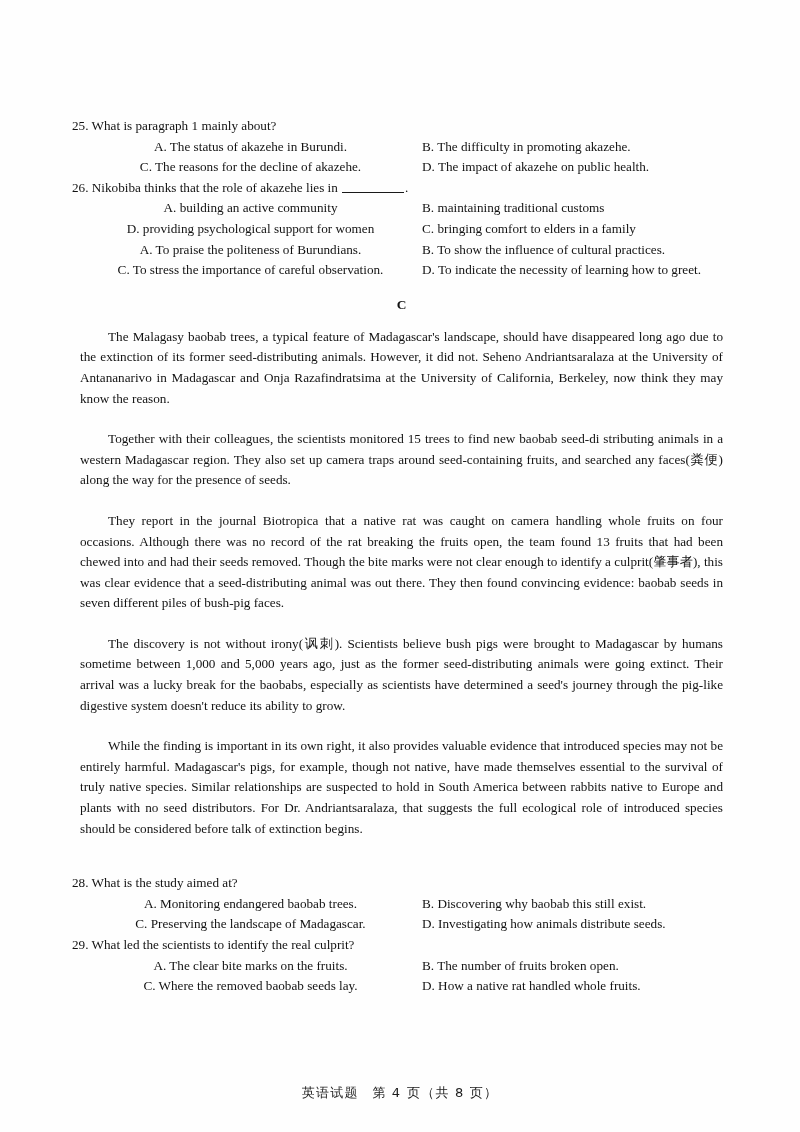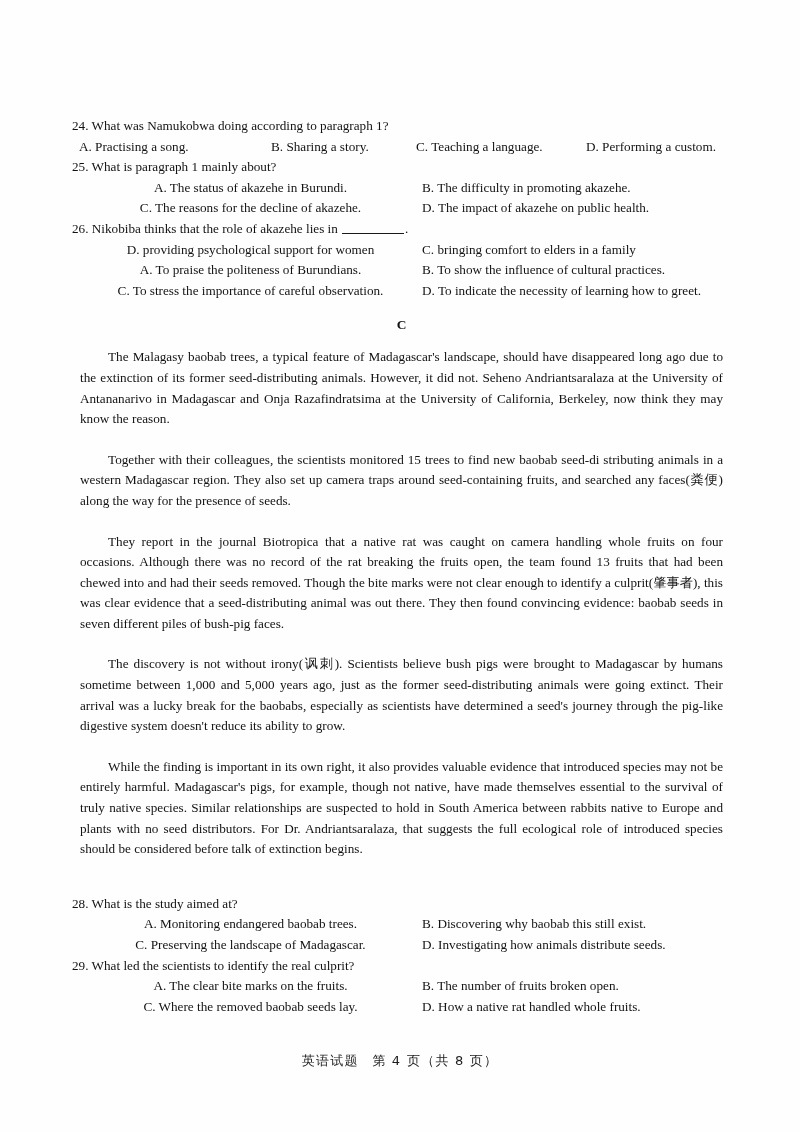"24. What was Namukobwa doing" div.qblock { html: <div> <p>24. What was Namukobwa doing according to paragraph 1?</p> <div> <span>A. Practising a song.</span> <span>B. Sharing a story.</span> <span>C. Teaching a language.</span> <span>D. Performing a custom.</span> </div> </div> -> none }
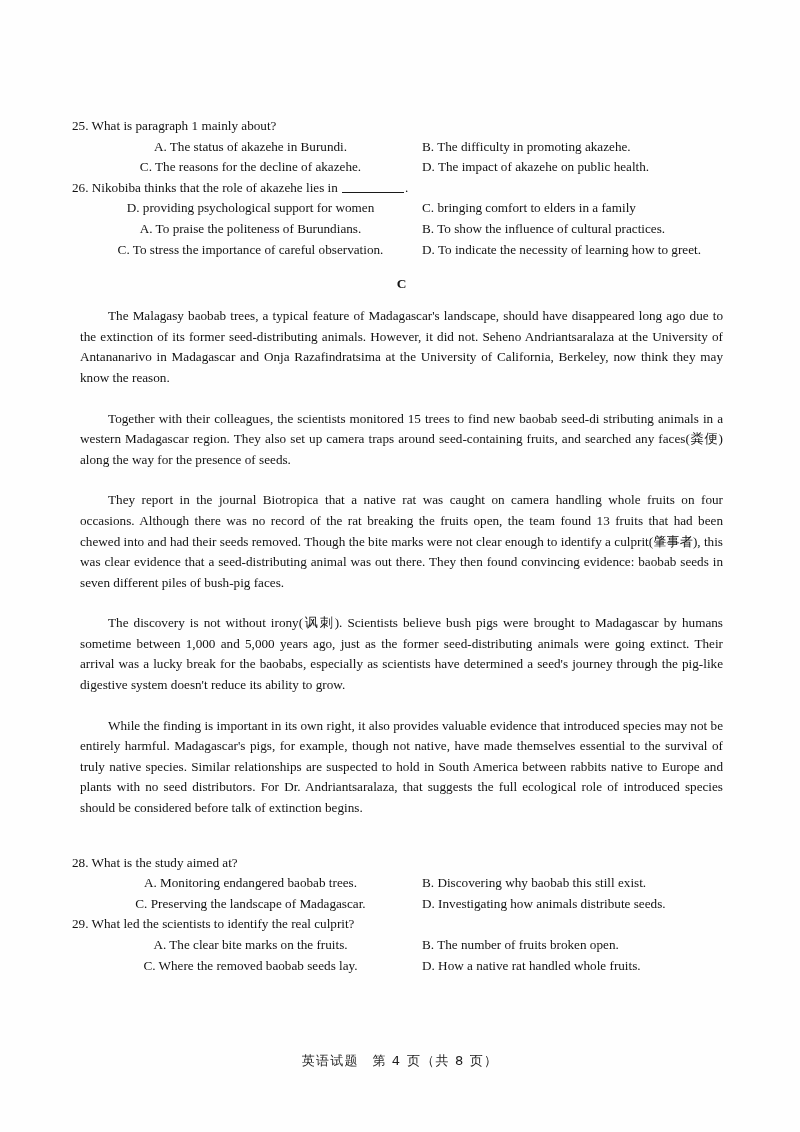"A. building an active community" div.opt-row { html: none -> <div> <span>A. building an active community</span> <span>B. maintaining traditional customs</span> </div> }
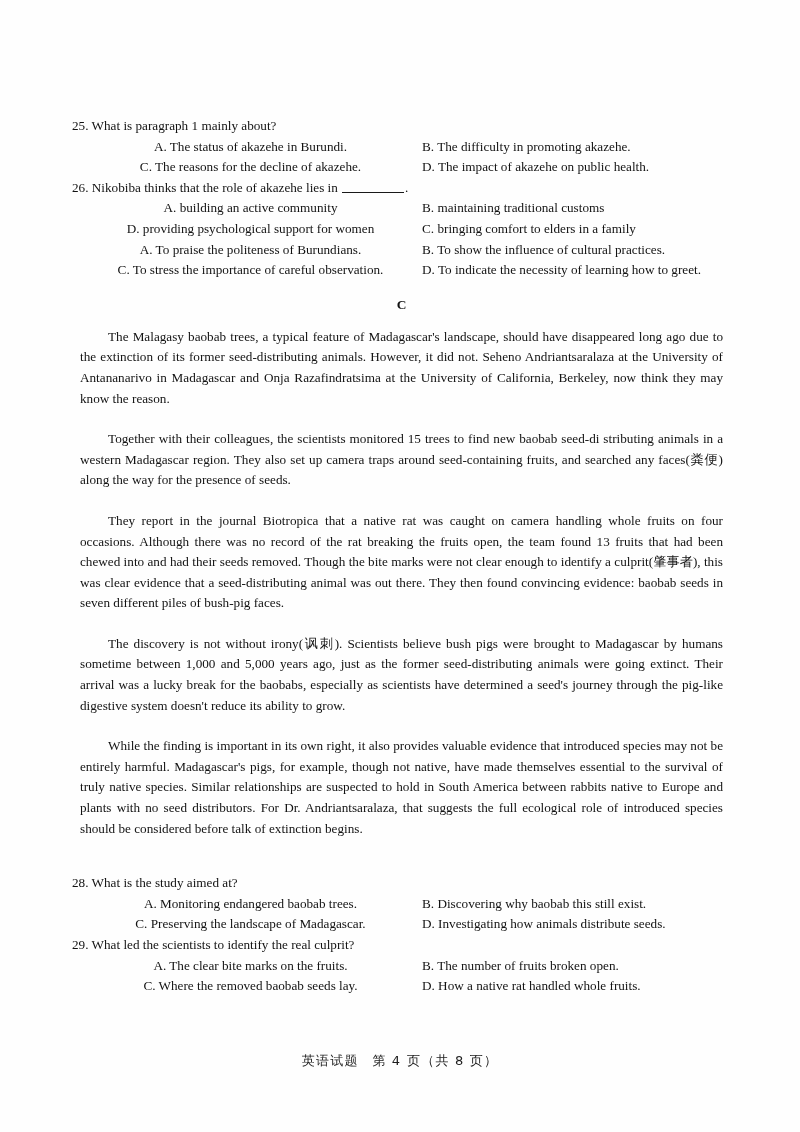"英语试题 第 4 页（共 8" .footer { top: 1052px -> 1084px }
